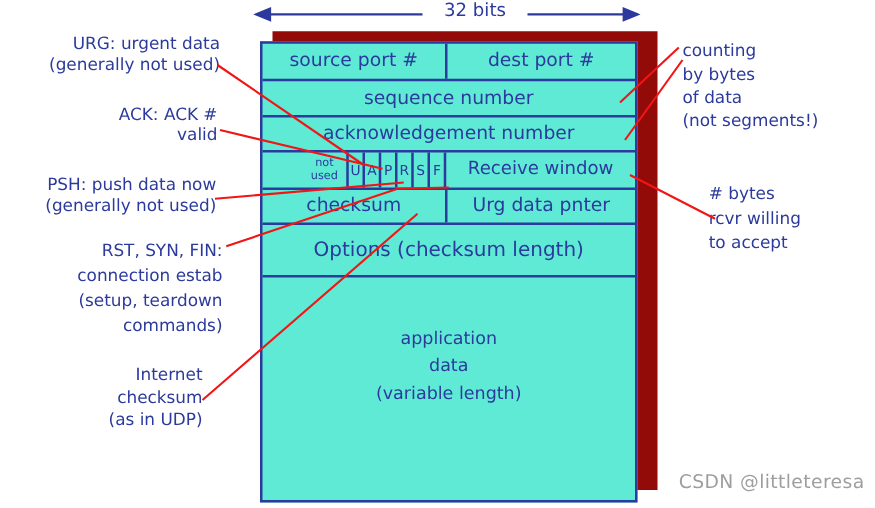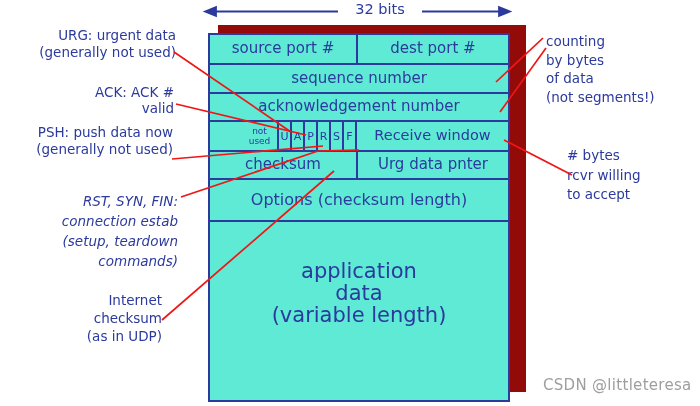"PSH: push data now" .ann-psh { top: 124px -> 140px }
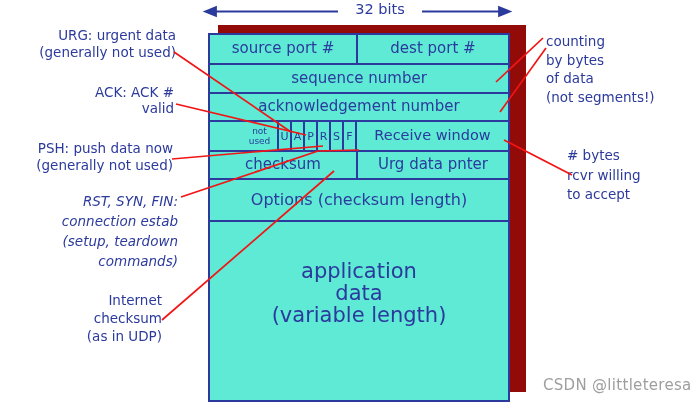"RST, SYN, FIN:" .ann-rst { font-style: italic -> none }
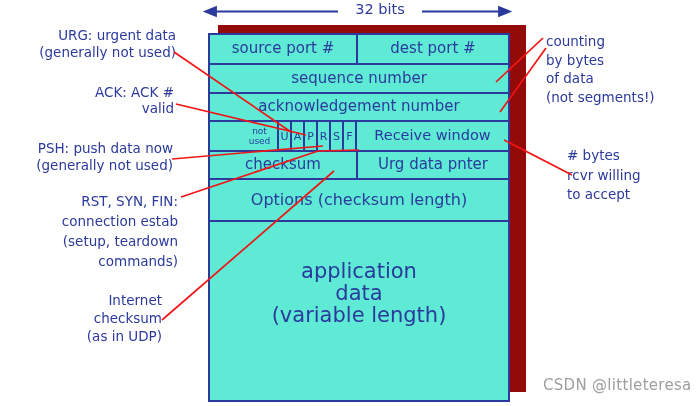"application" .appdata { font-size: 21px -> 14px }
